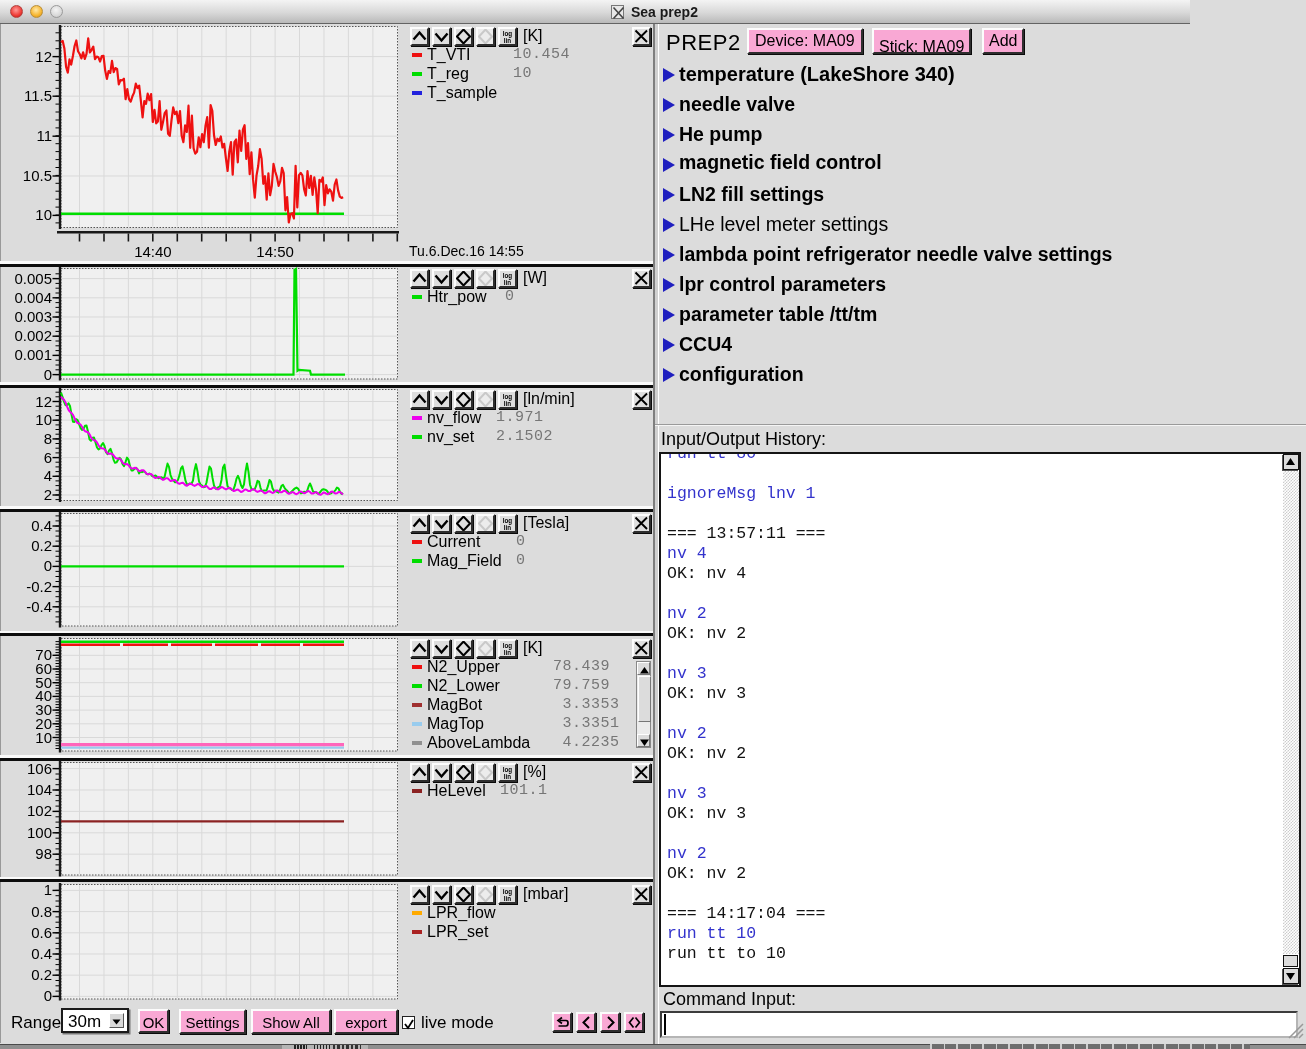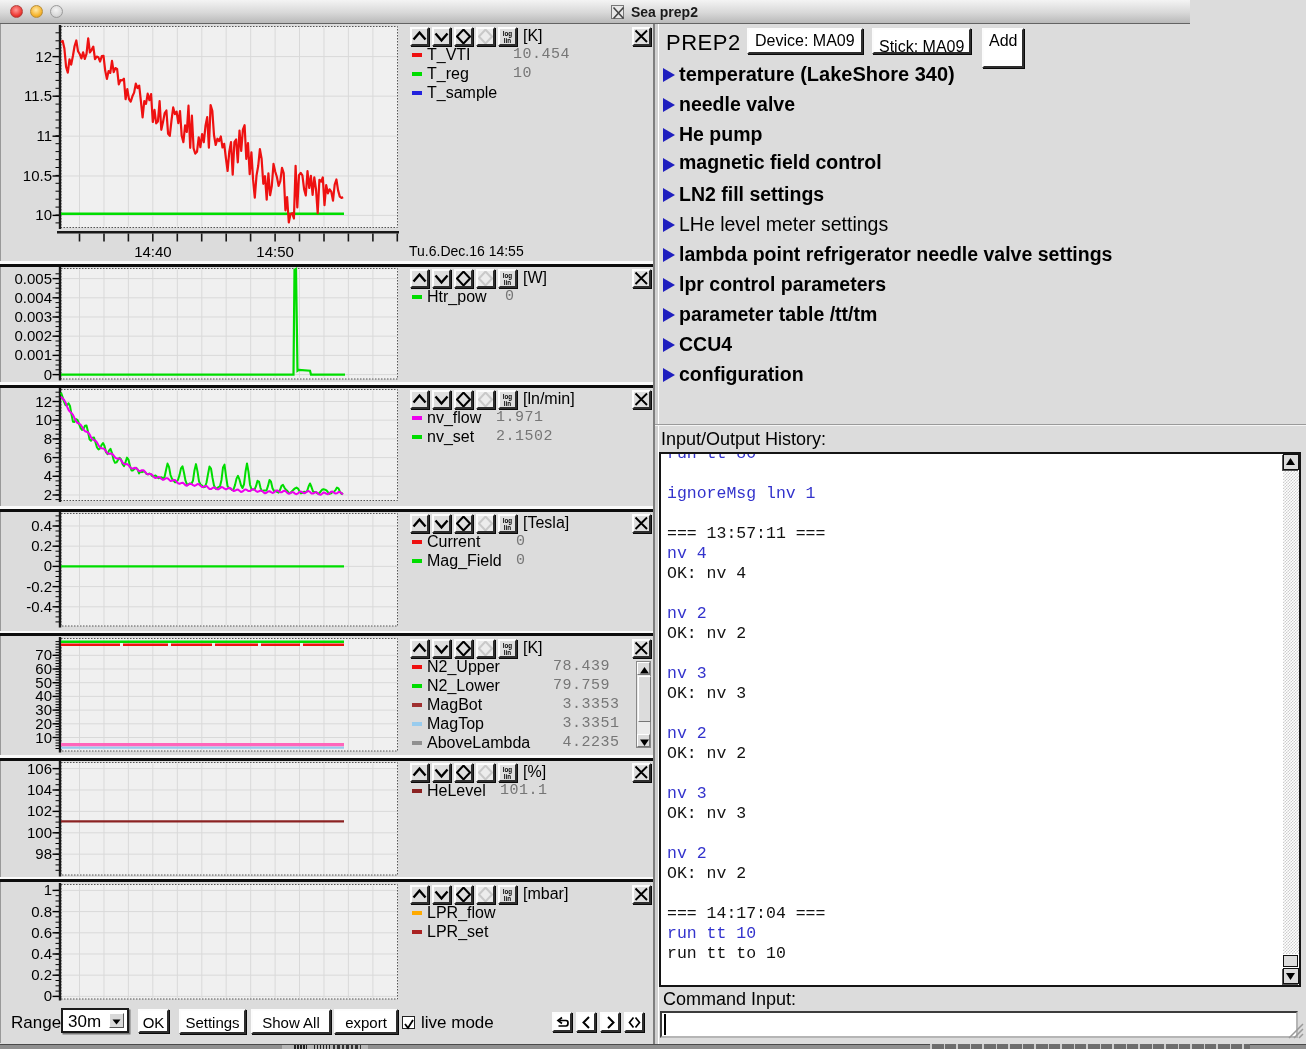"Device: MA09" .btn { background: #ffffff -> #f9a8d4 }
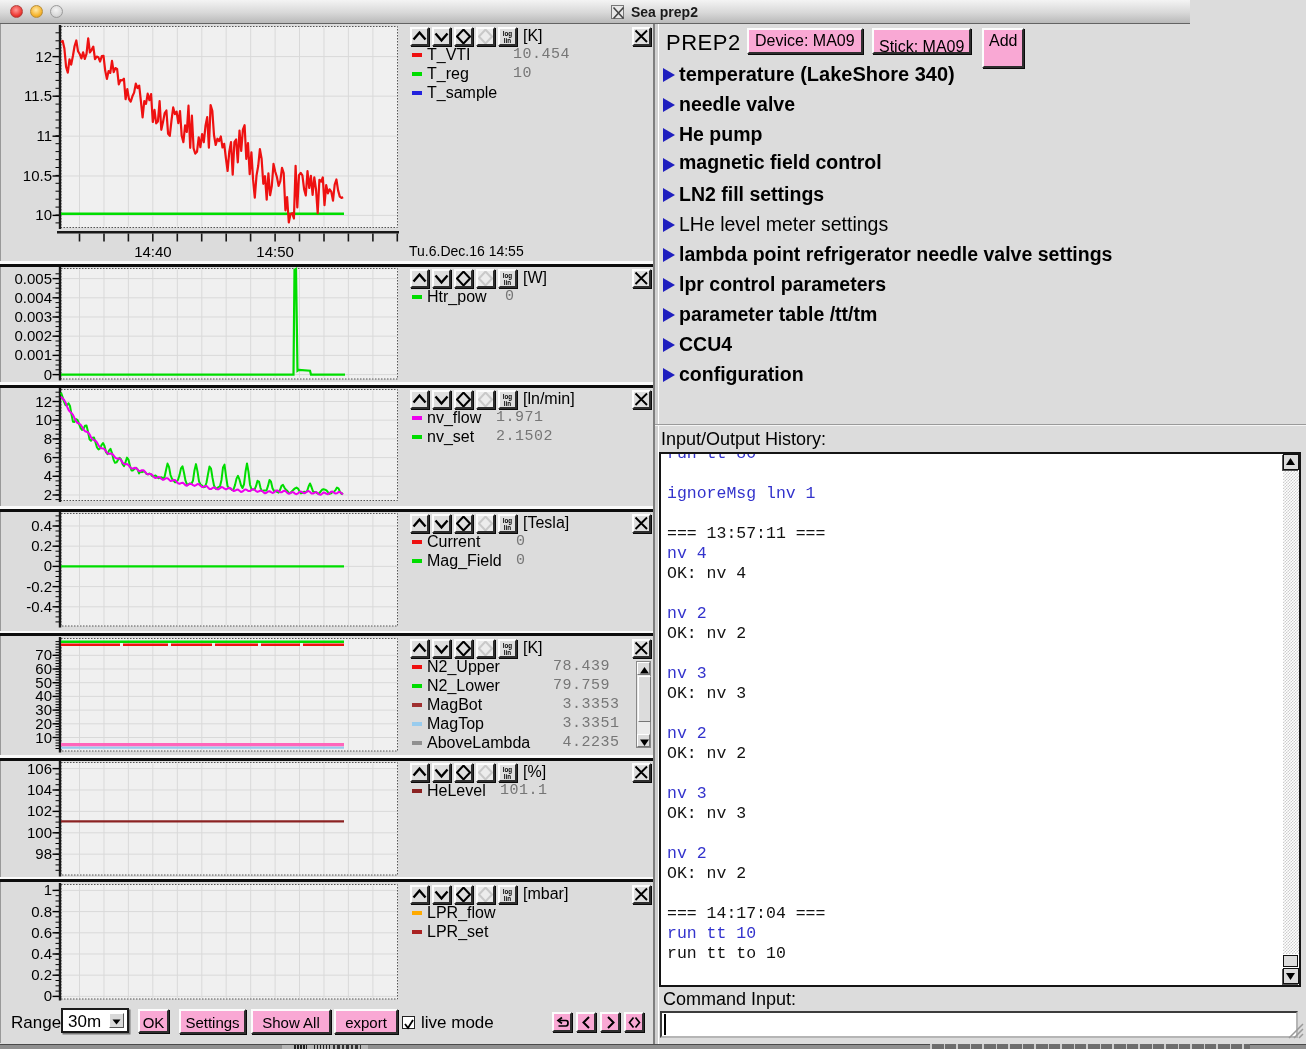"Add" div.btn { height: 40px -> 26px }
